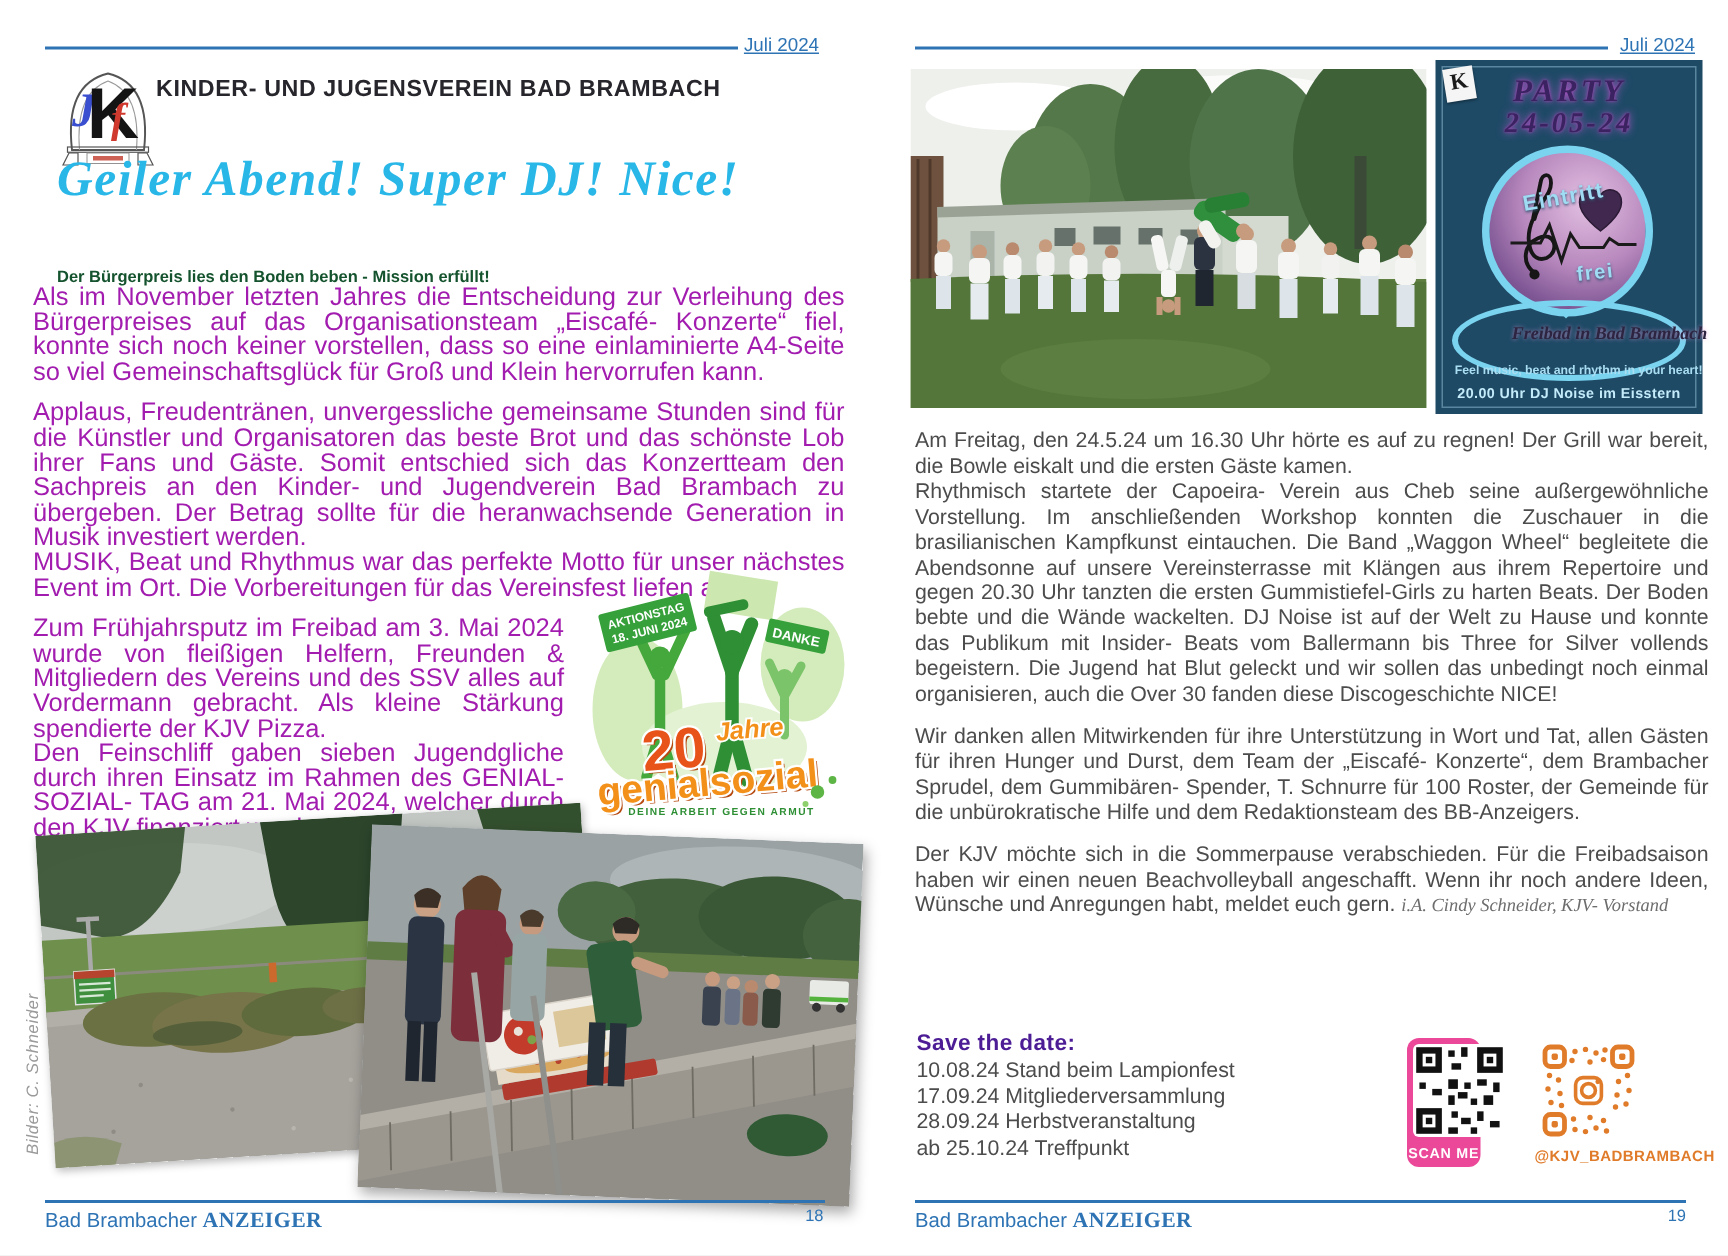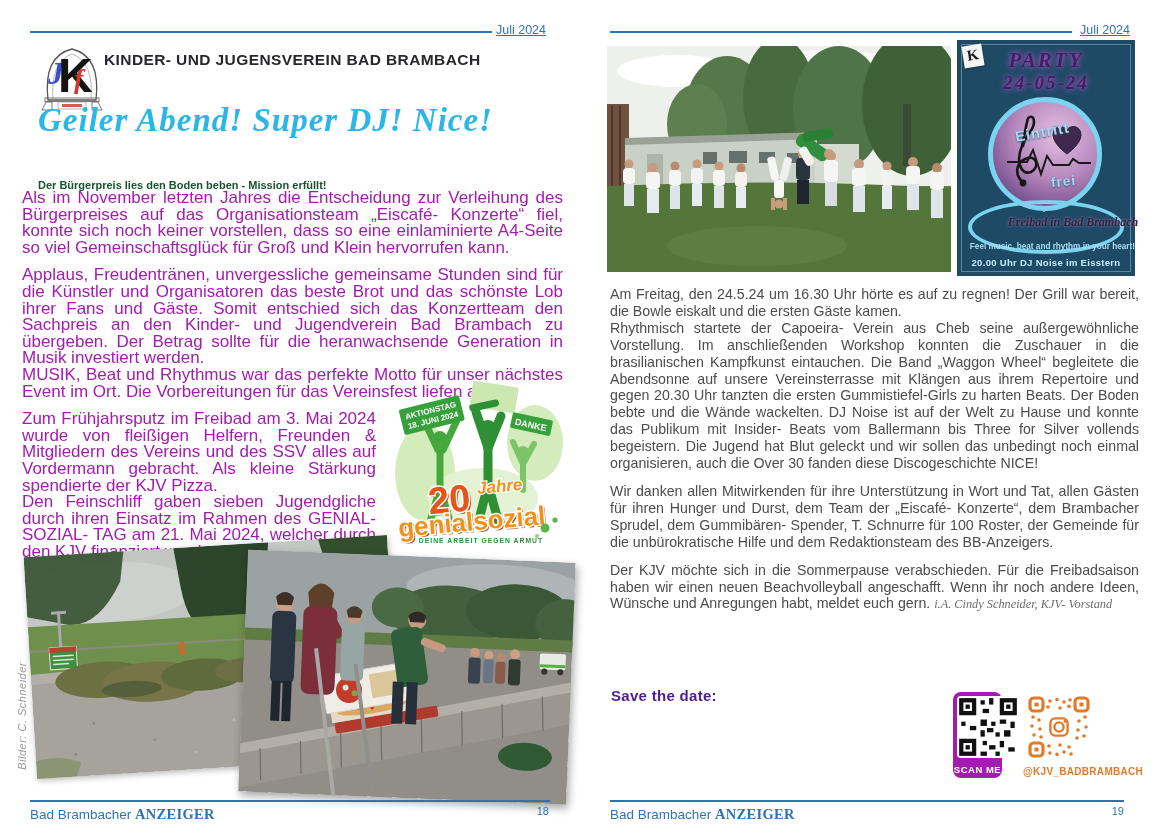"10.08.24 Stand beim Lampionfest" div.std-items { html: none -> <div> <div>10.08.24 Stand beim Lampionfest</div> <div>17.09.24 Mitgliederversammlung</div> <div>28.09.24 Herbstveranstaltung</div> <div>ab 25.10.24 Treffpunkt</div> </div> }
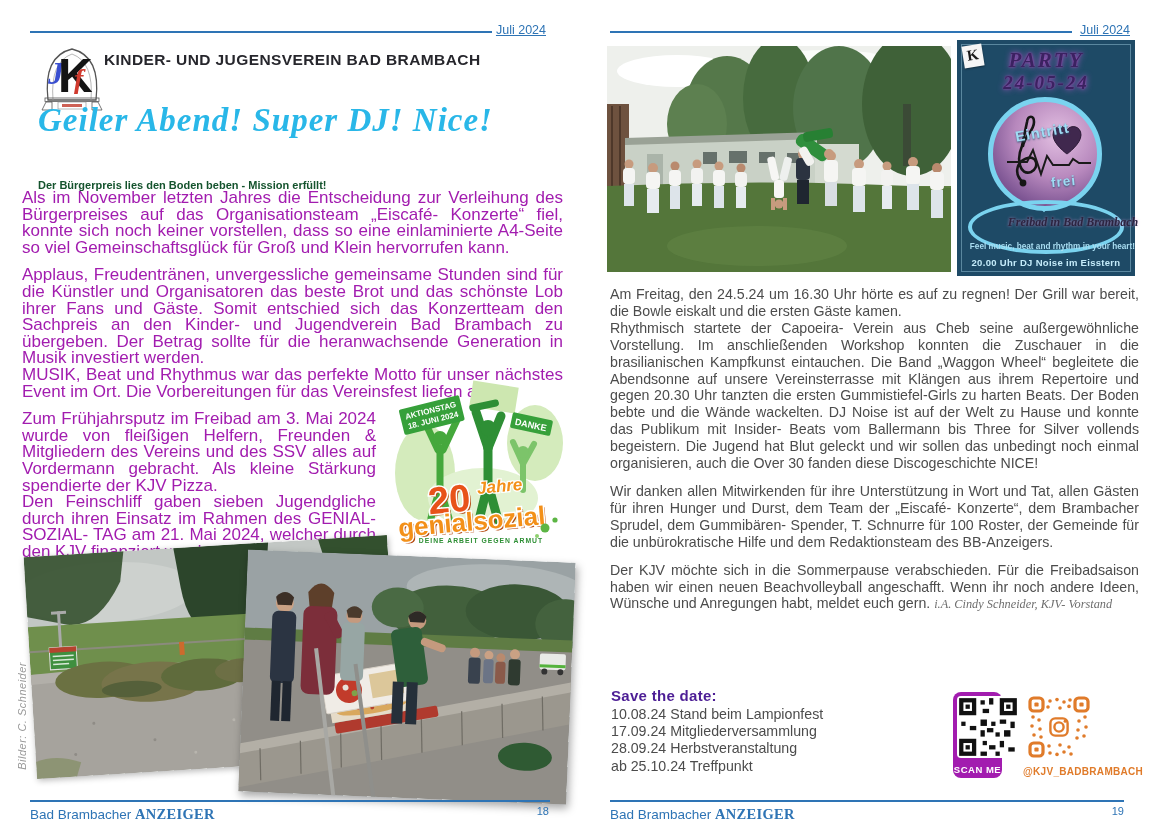"SCAN ME" .qr-scan { background: #a21caf -> #ec4899; margin-left: 15px -> none }
